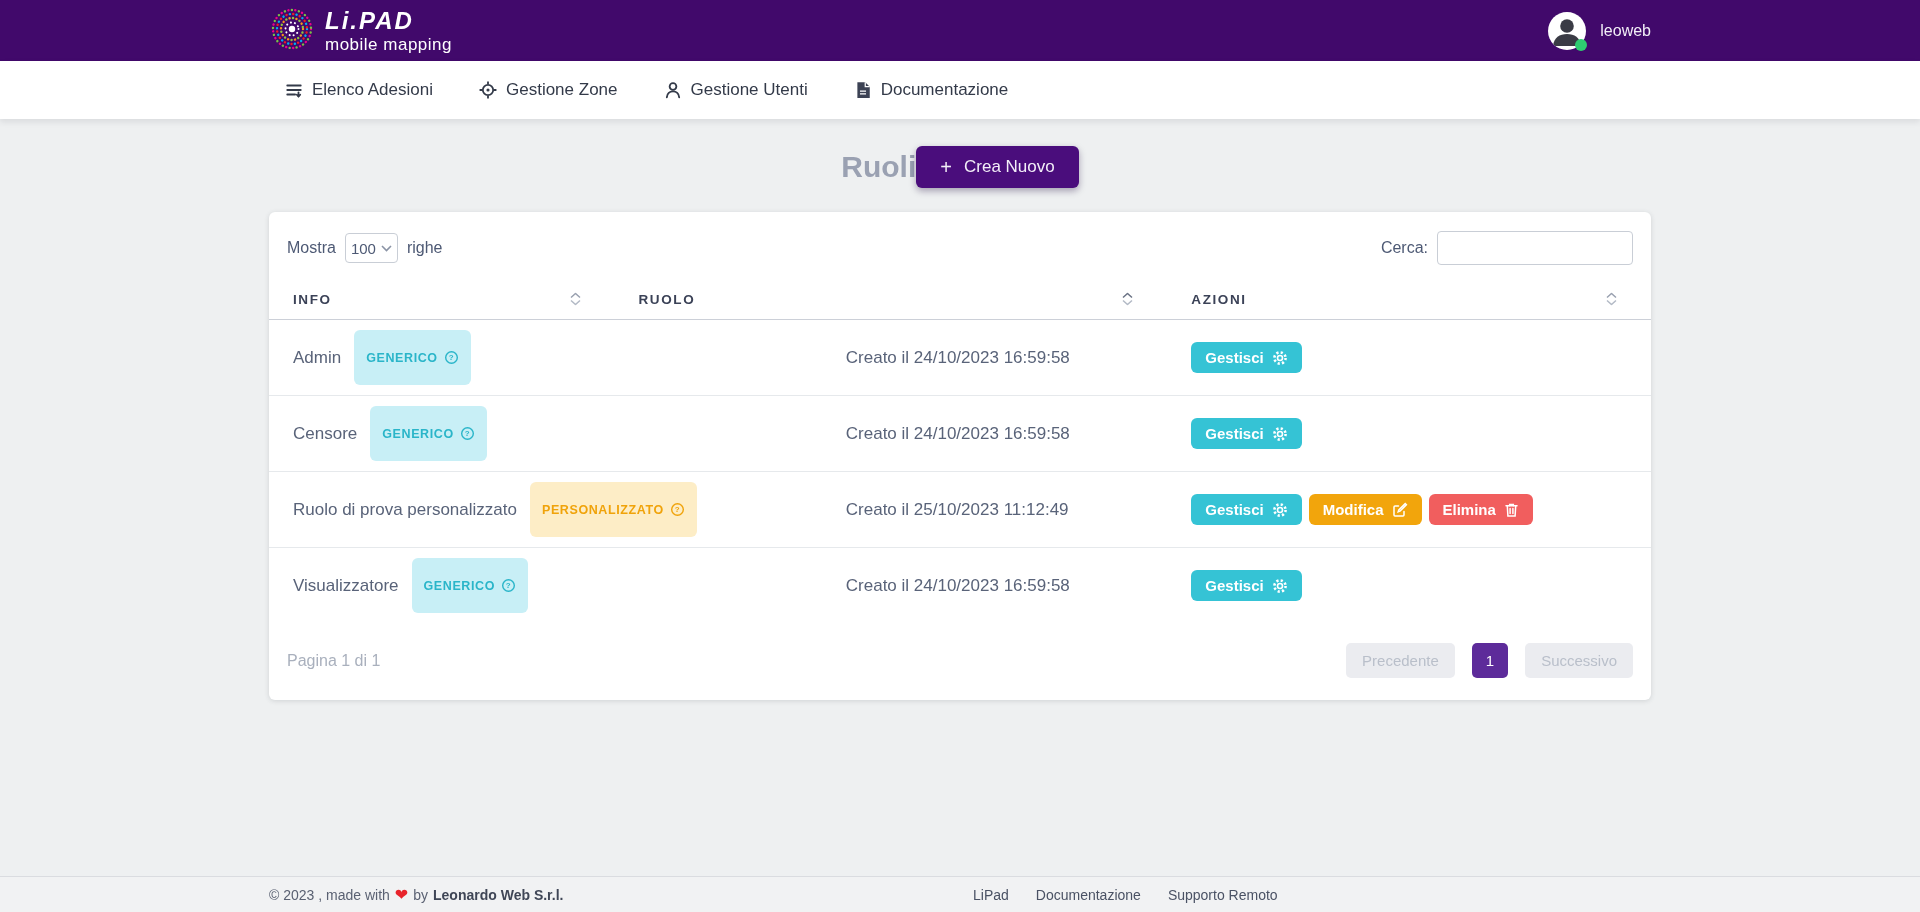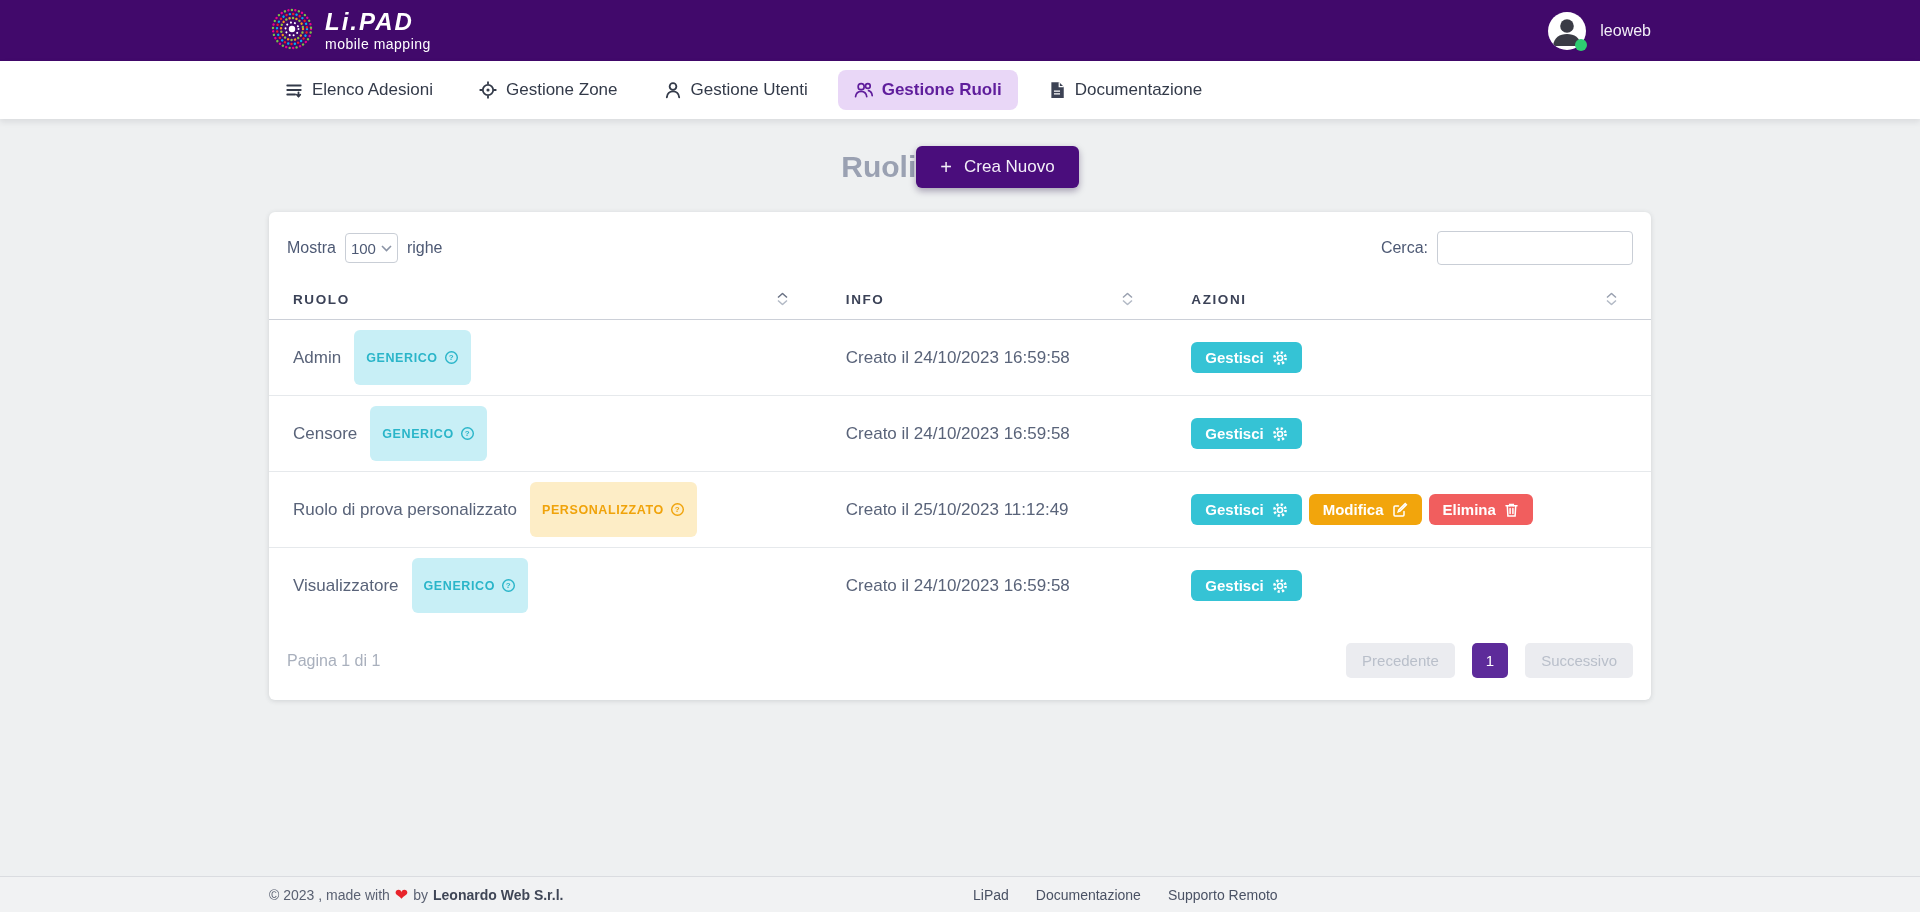"mobile mapping" .logo-sub { font-size: 14px -> 17px }
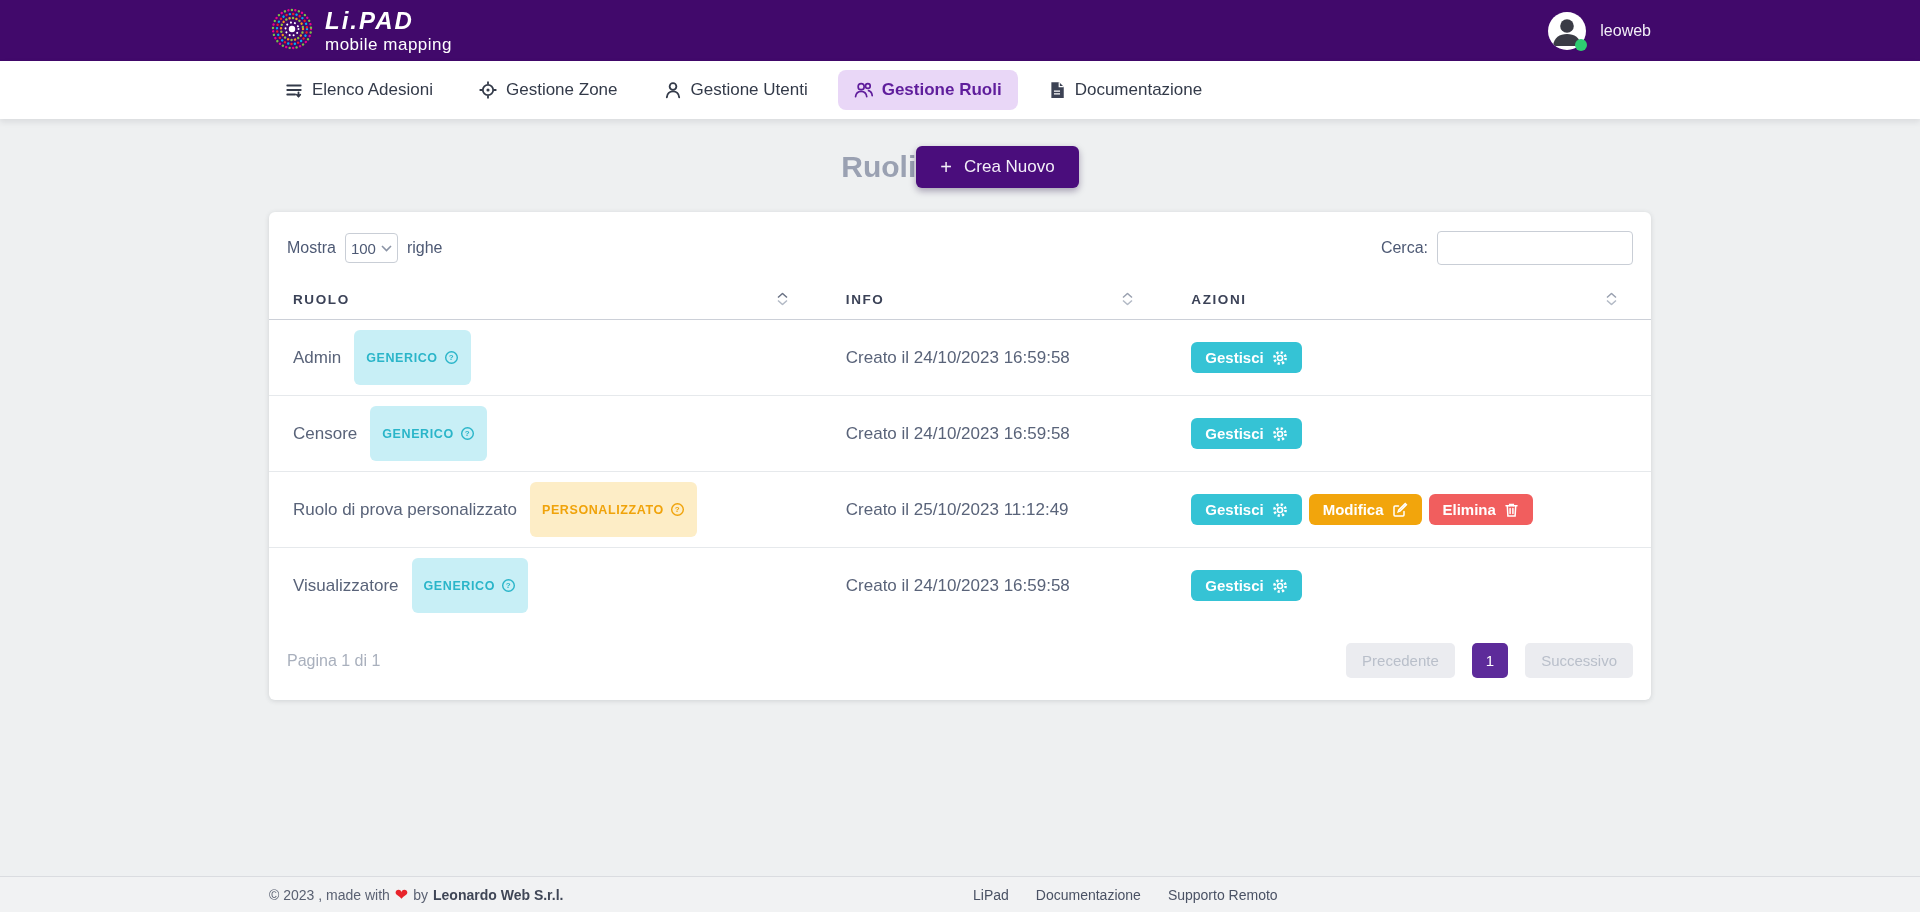"Gestione Ruoli" div.nav-item { html: <div> <span> <svg> <circle></circle> <path></path> <circle></circle> <path></path> </svg> </span> <span>Gestione Ruoli</span> </div> -> none }
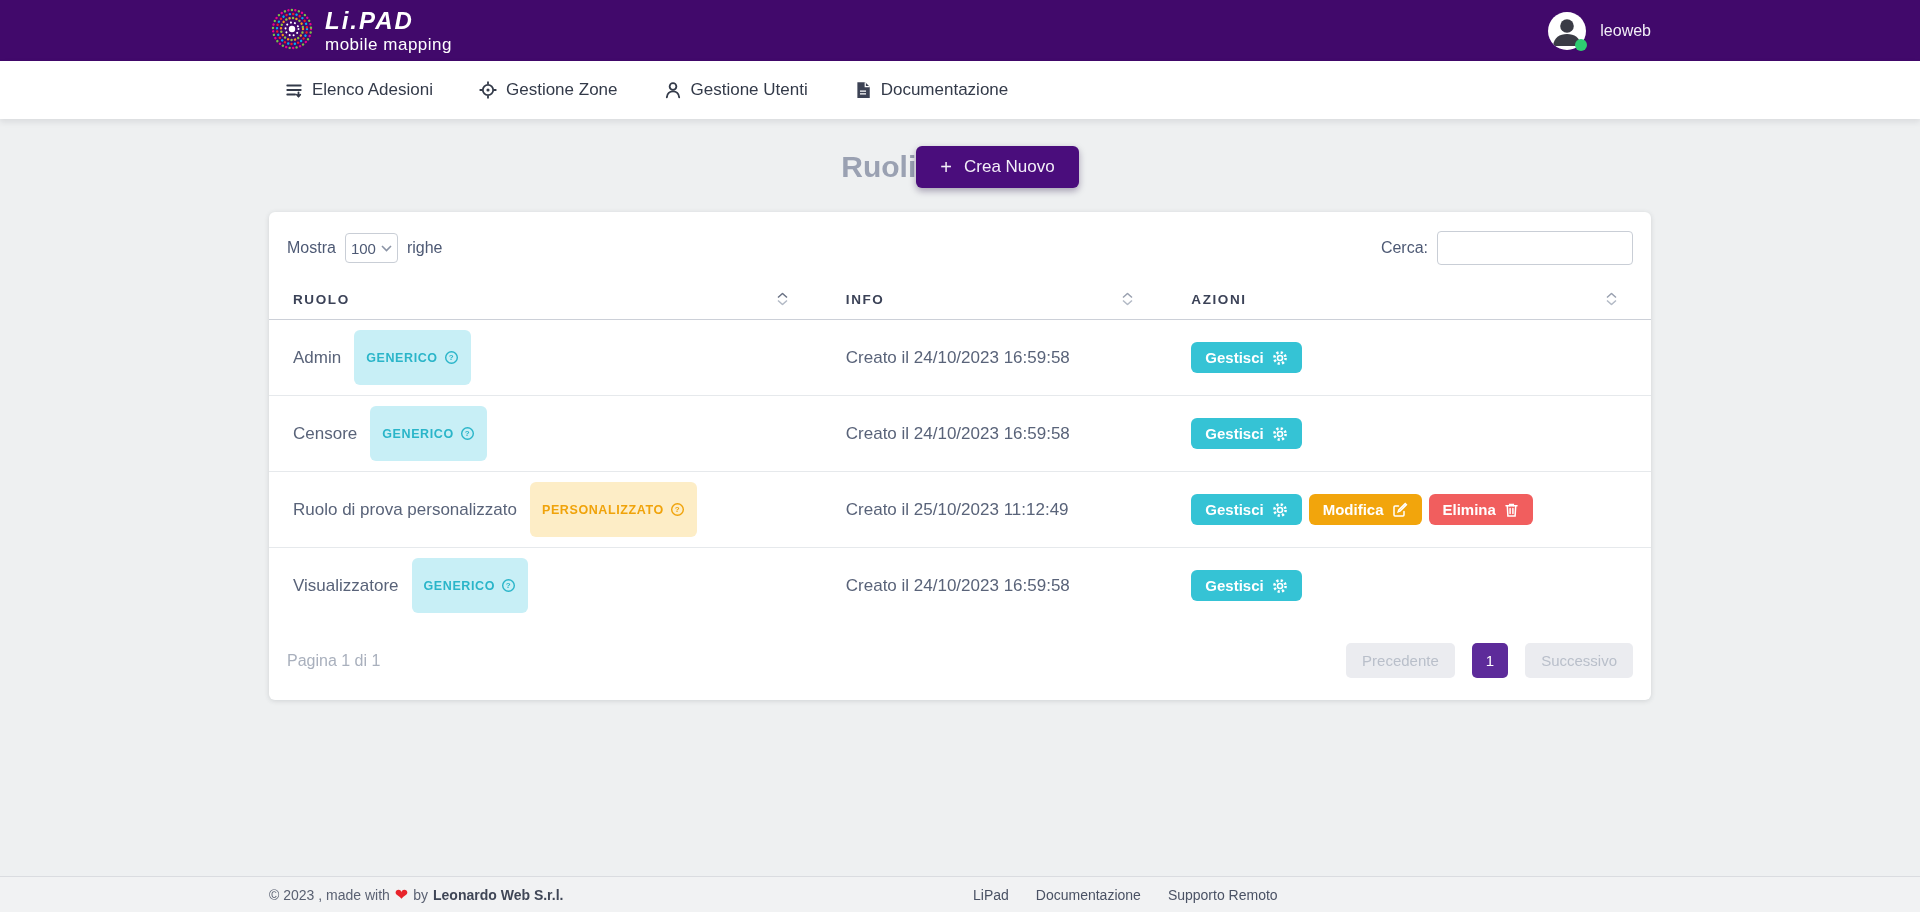"RUOLO" div.th { order: before "INFO" -> after "INFO" }
